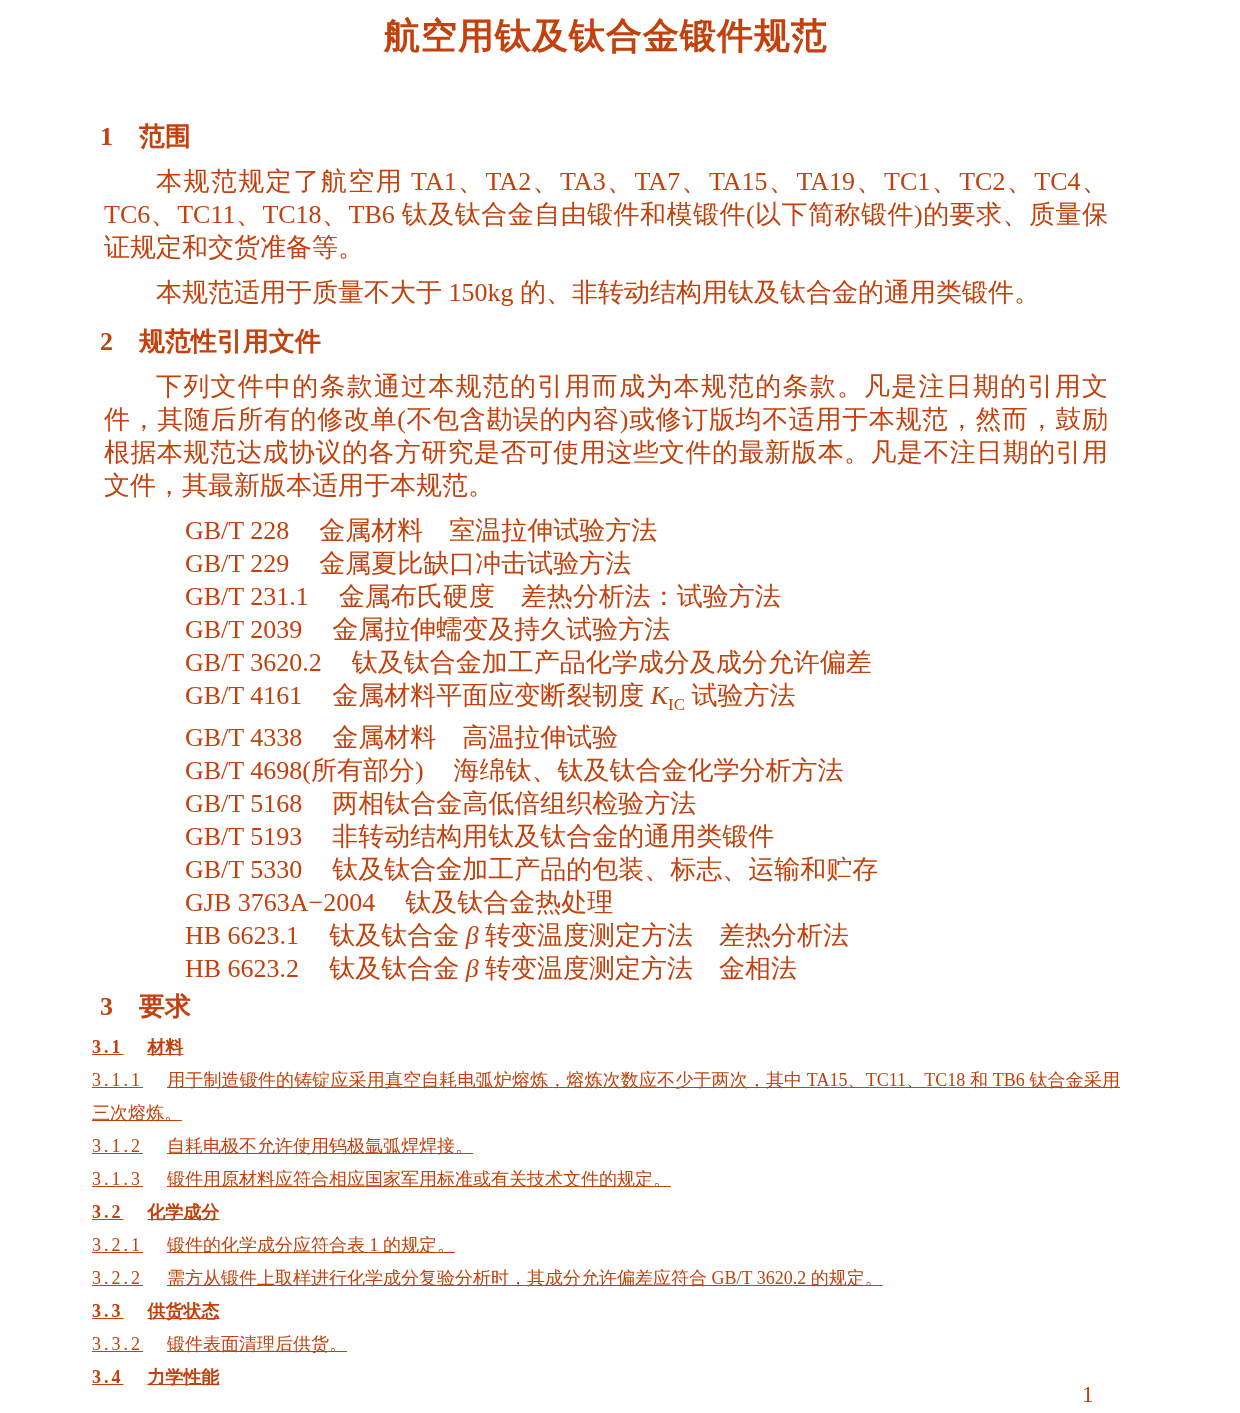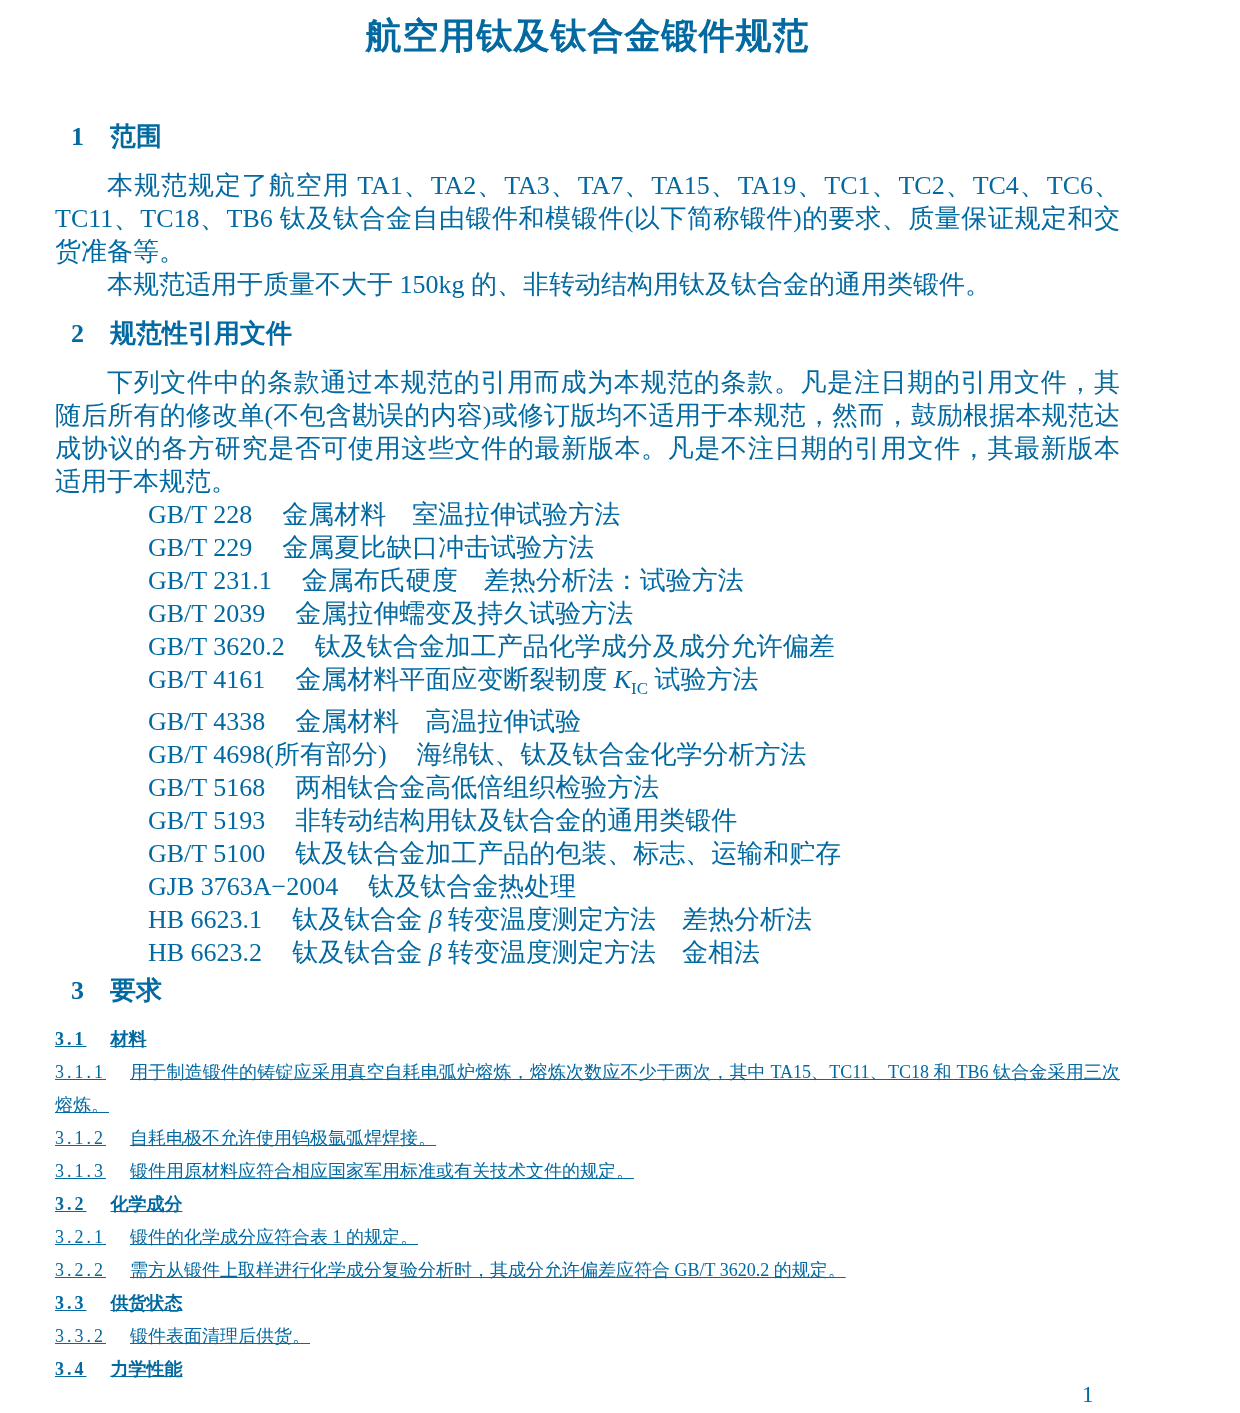"航空用钛及钛合金锻件规范" .page { color: #0369a1 -> #c2410c; padding: 14px 120px 0 55px -> 14px 120px 0 92px }
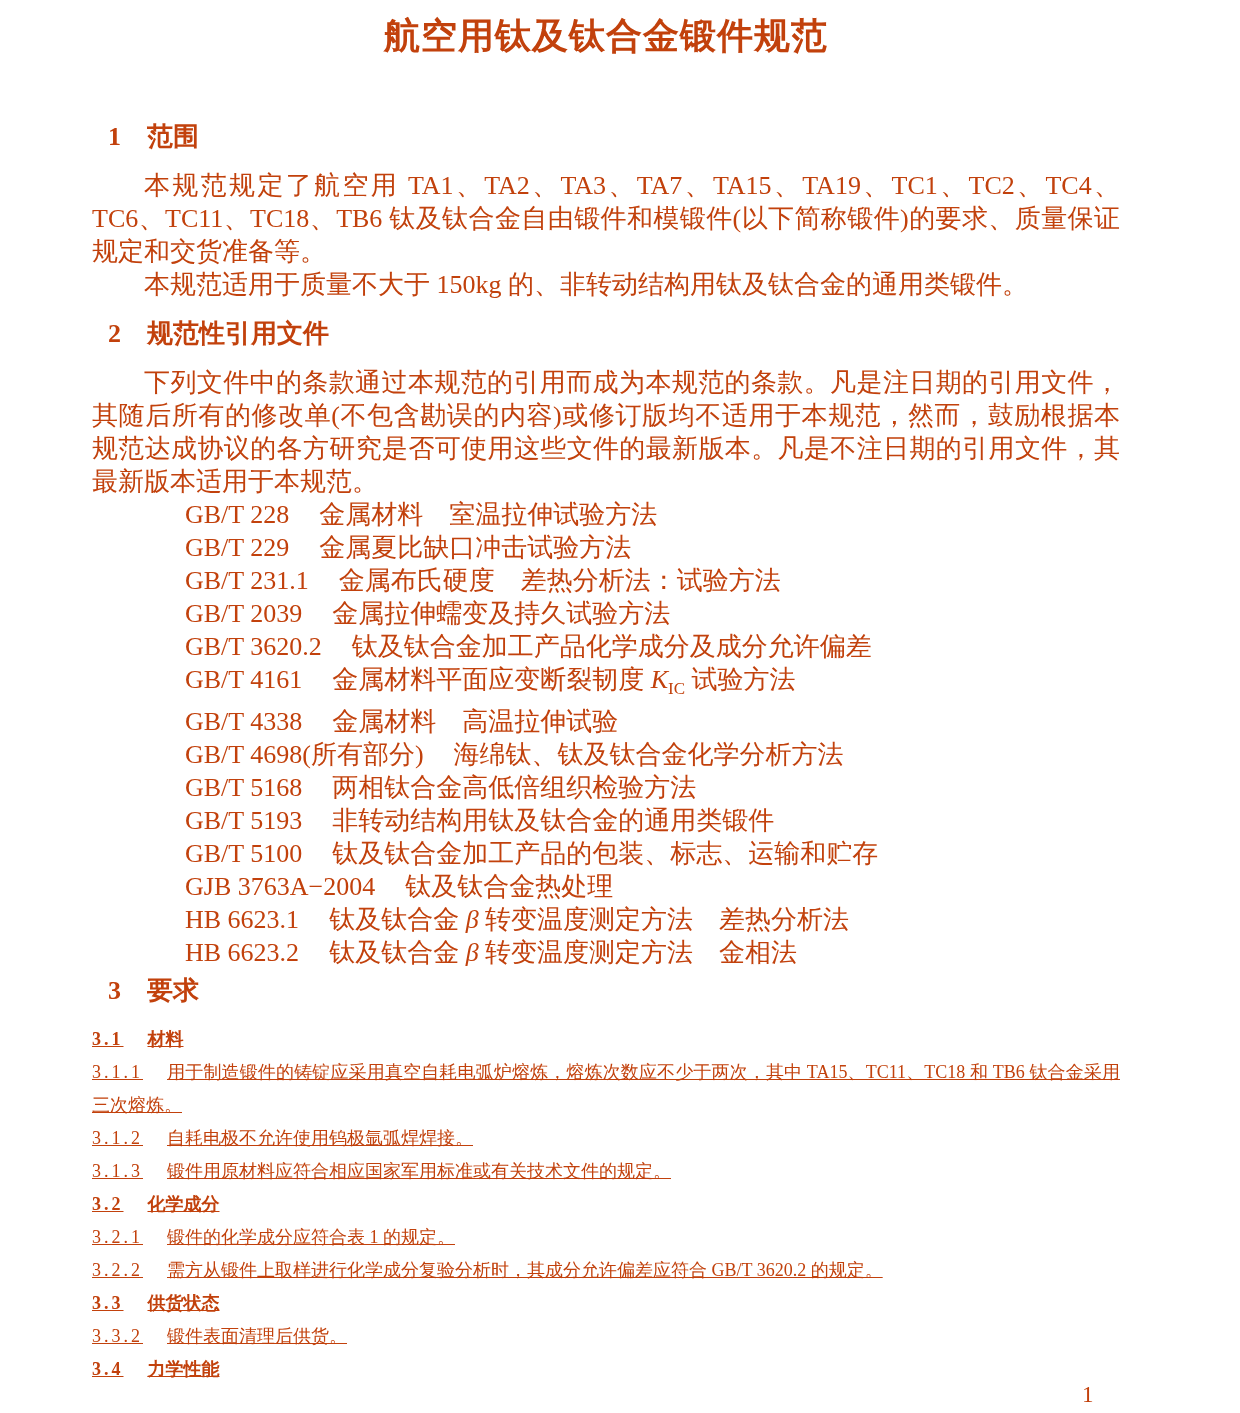"1 范围" .sec-h { margin: 16px -> 8px }
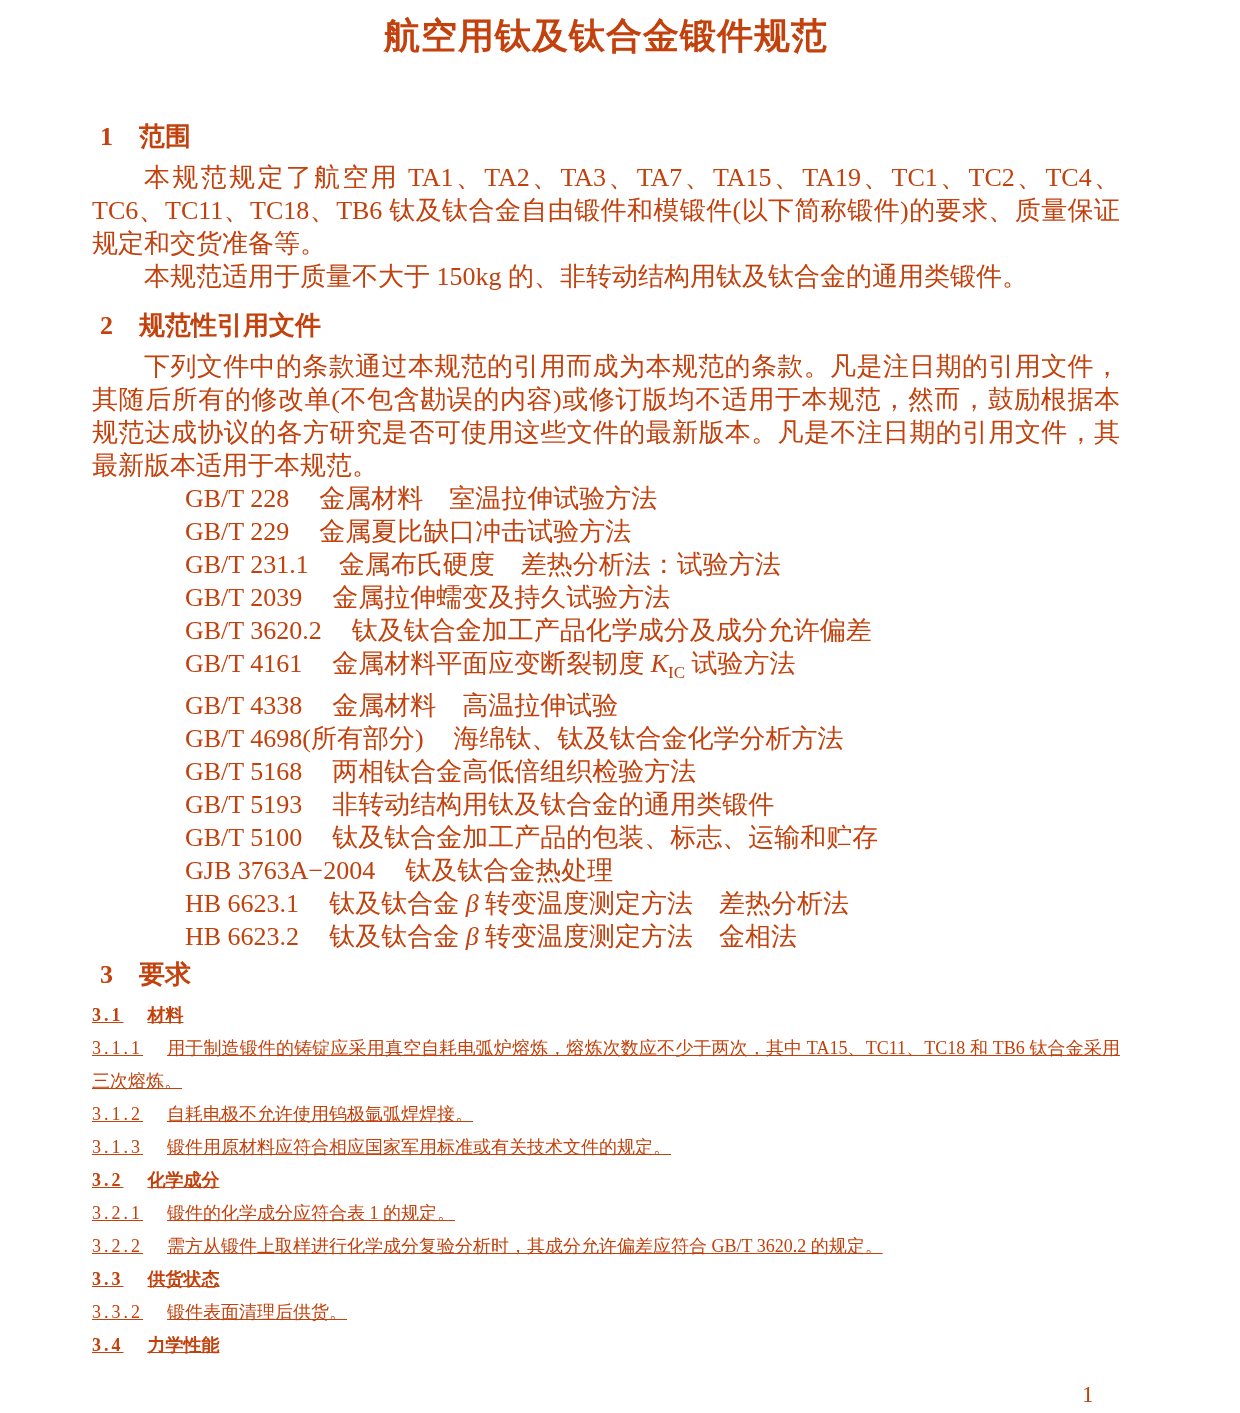"本规范规定了航空用" p.body-p { margin: 0 -> 12px }
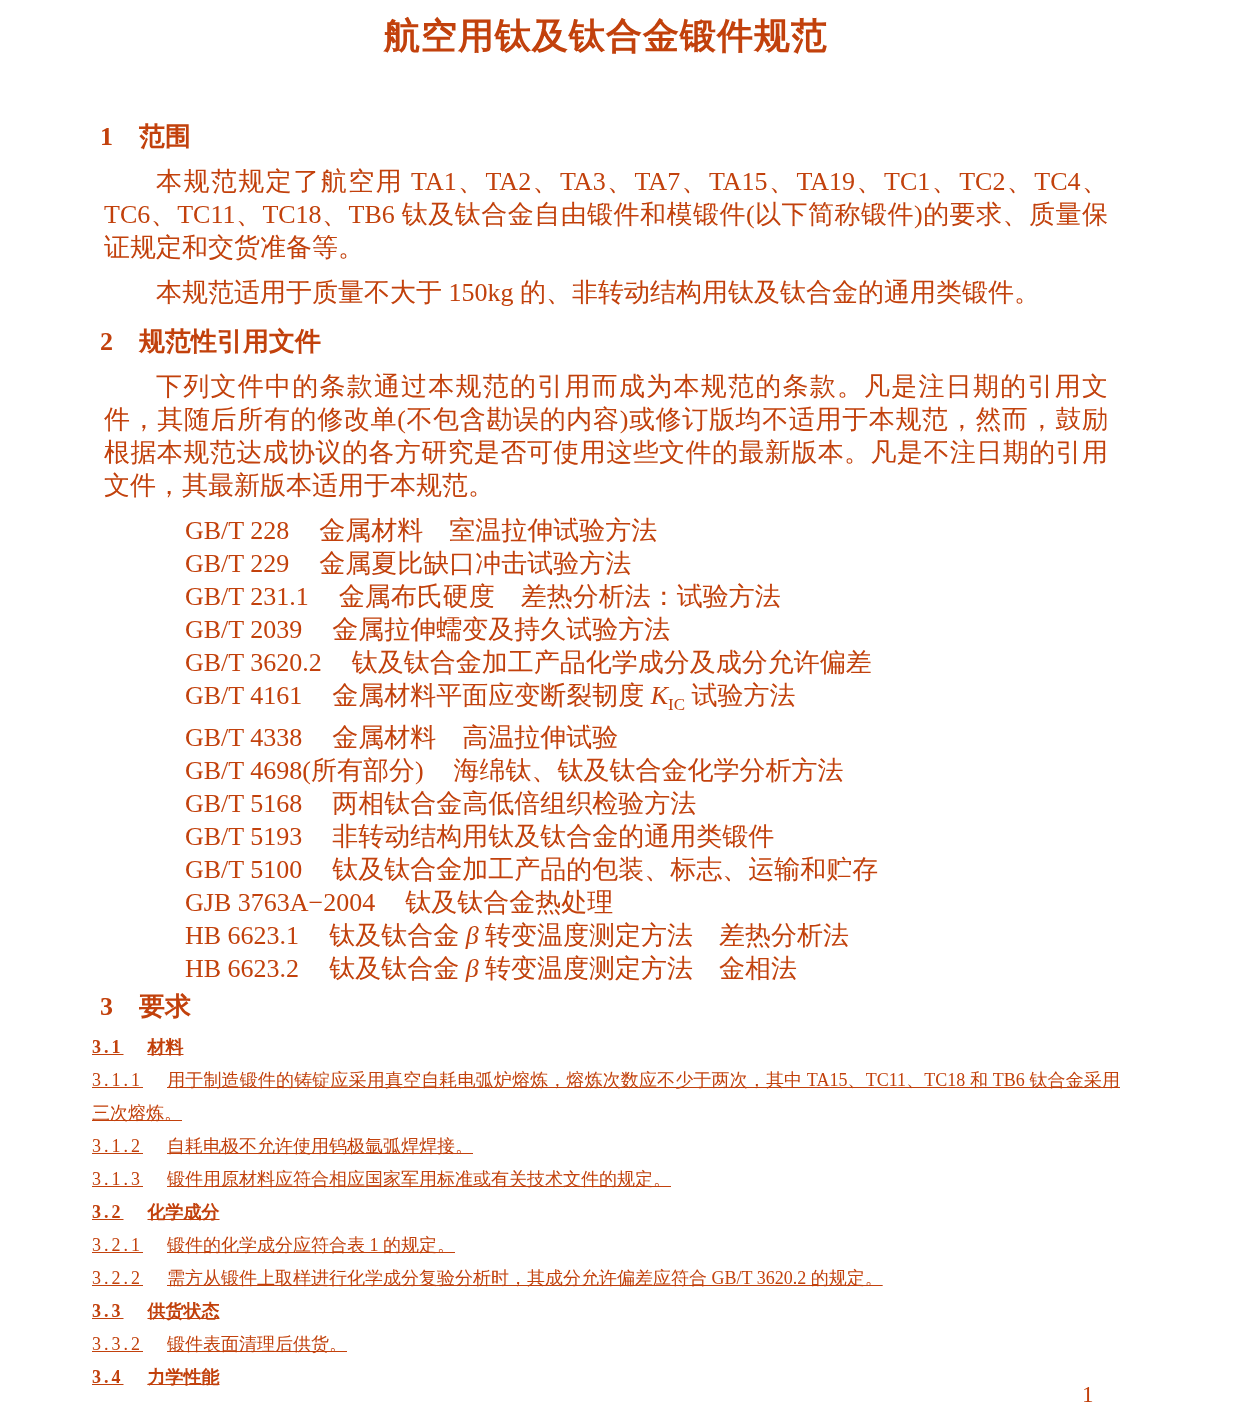"GB/T 5100" span.code { text: 5100 -> 5330 }
